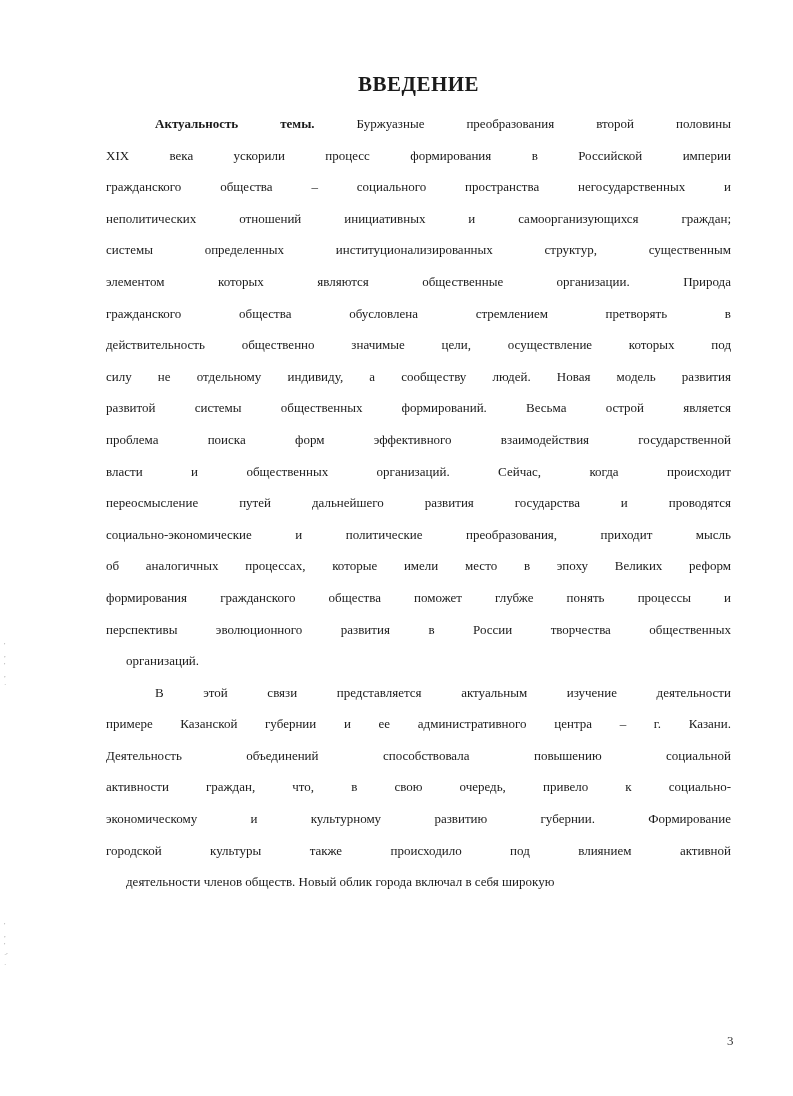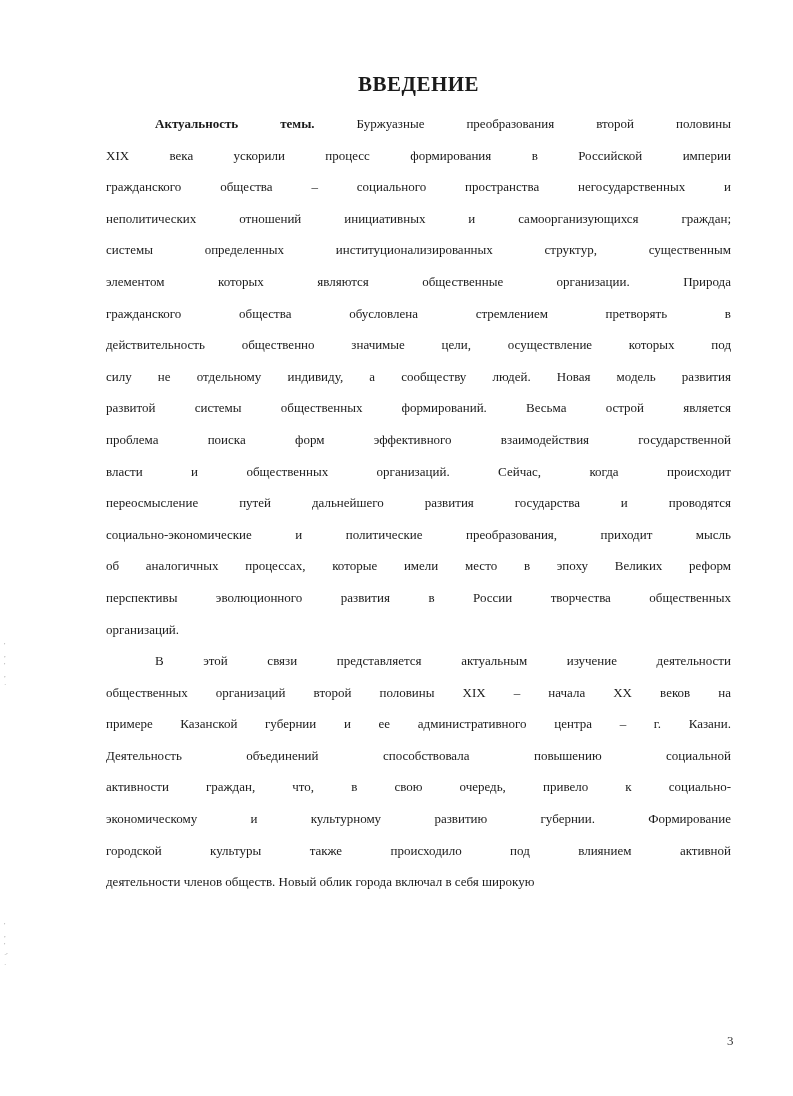"формирования гражданского общества" span.line { html: none -> <span>формирования гражданского общества поможет глубже понять процессы и</span> }
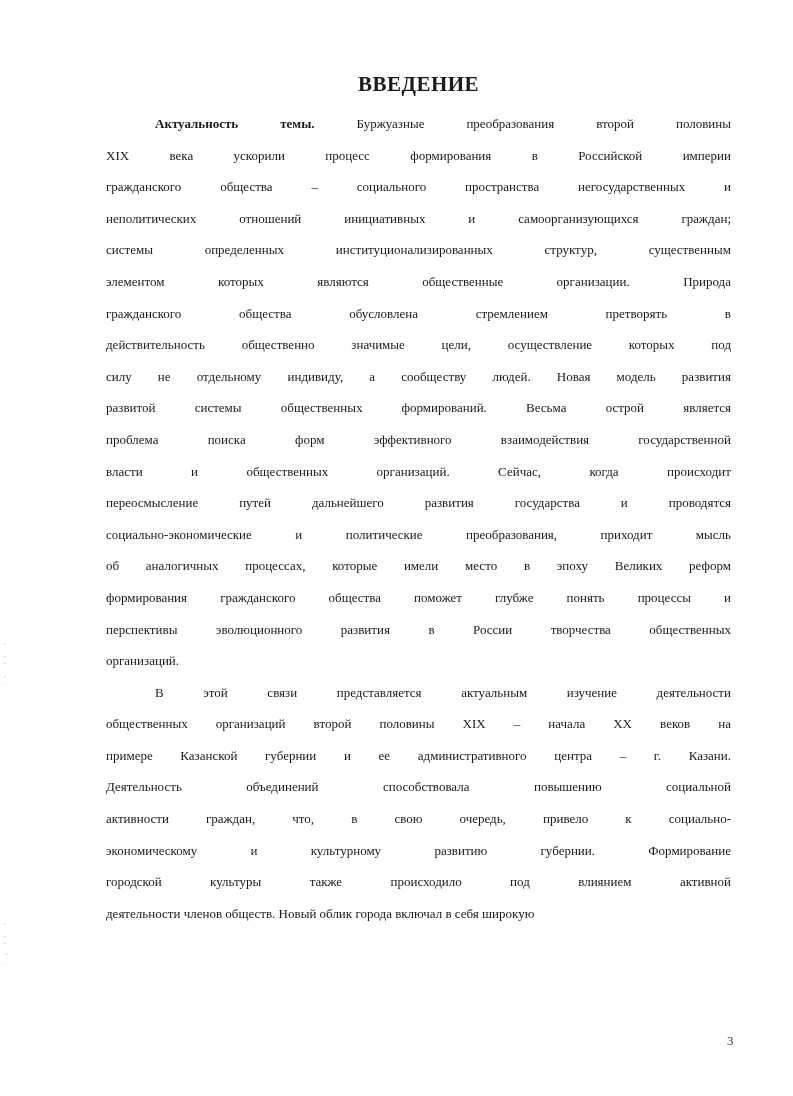"организаций." .line.last { margin-left: none -> 20px }
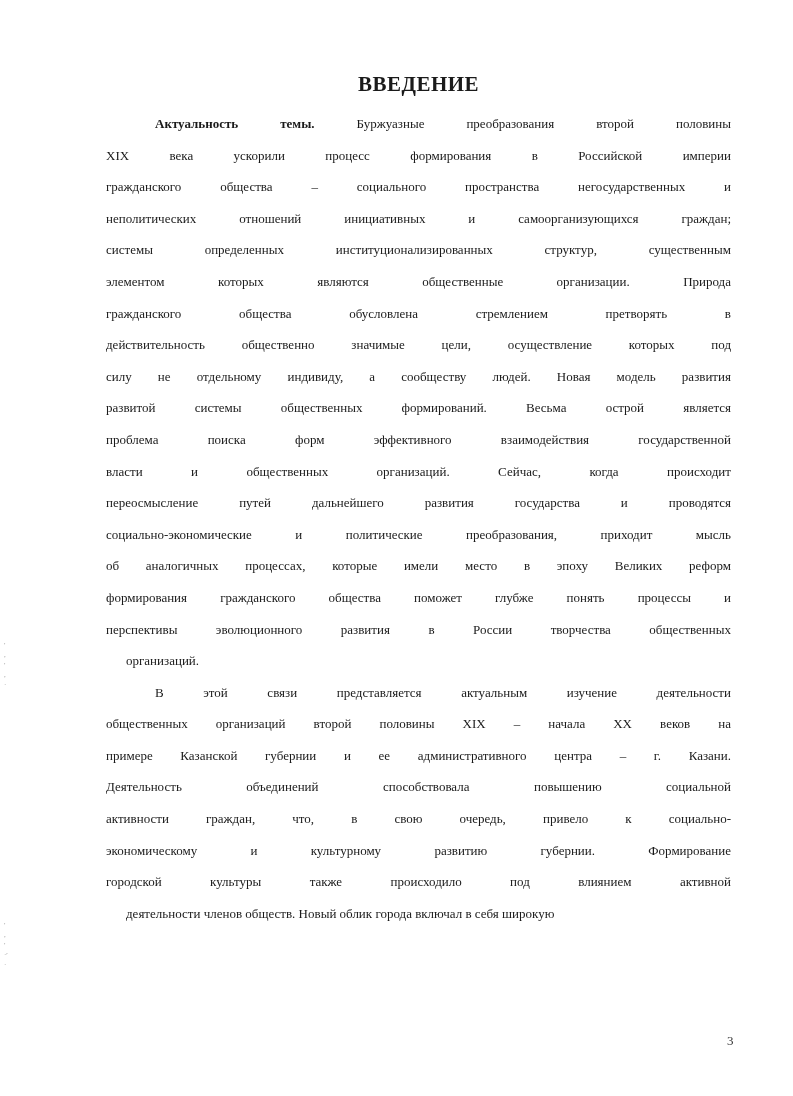"общественных организаций второй половины" span.line { html: <span>общественных организаций второй половины XIX – начала XX веков на</span> -> none }
